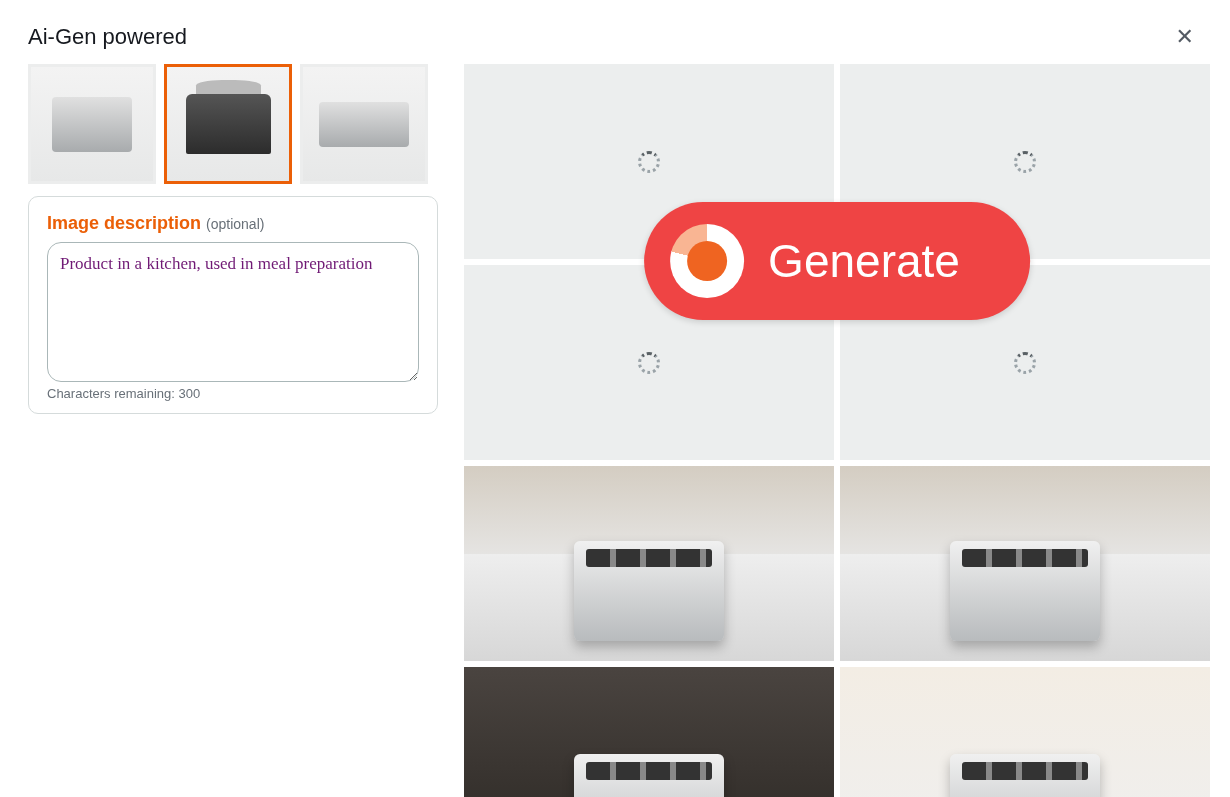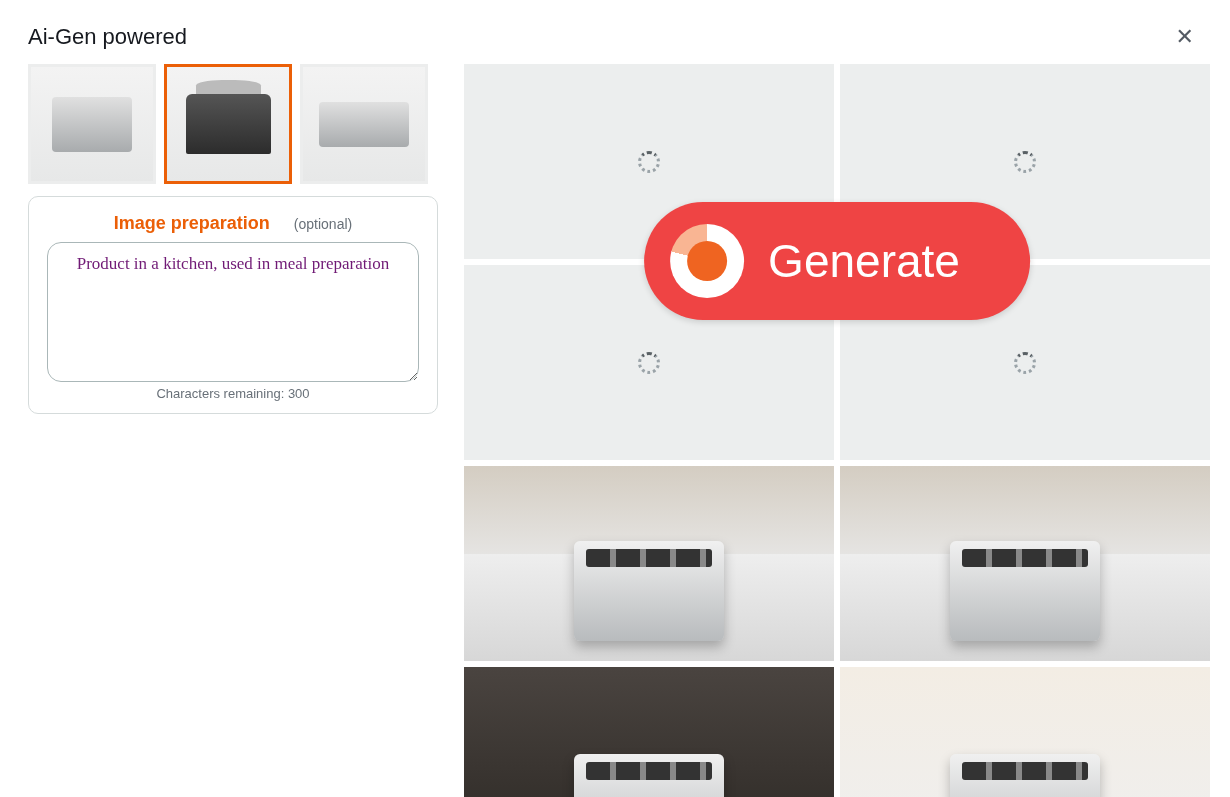"Ai-Gen powered" * { text-align: center -> none }
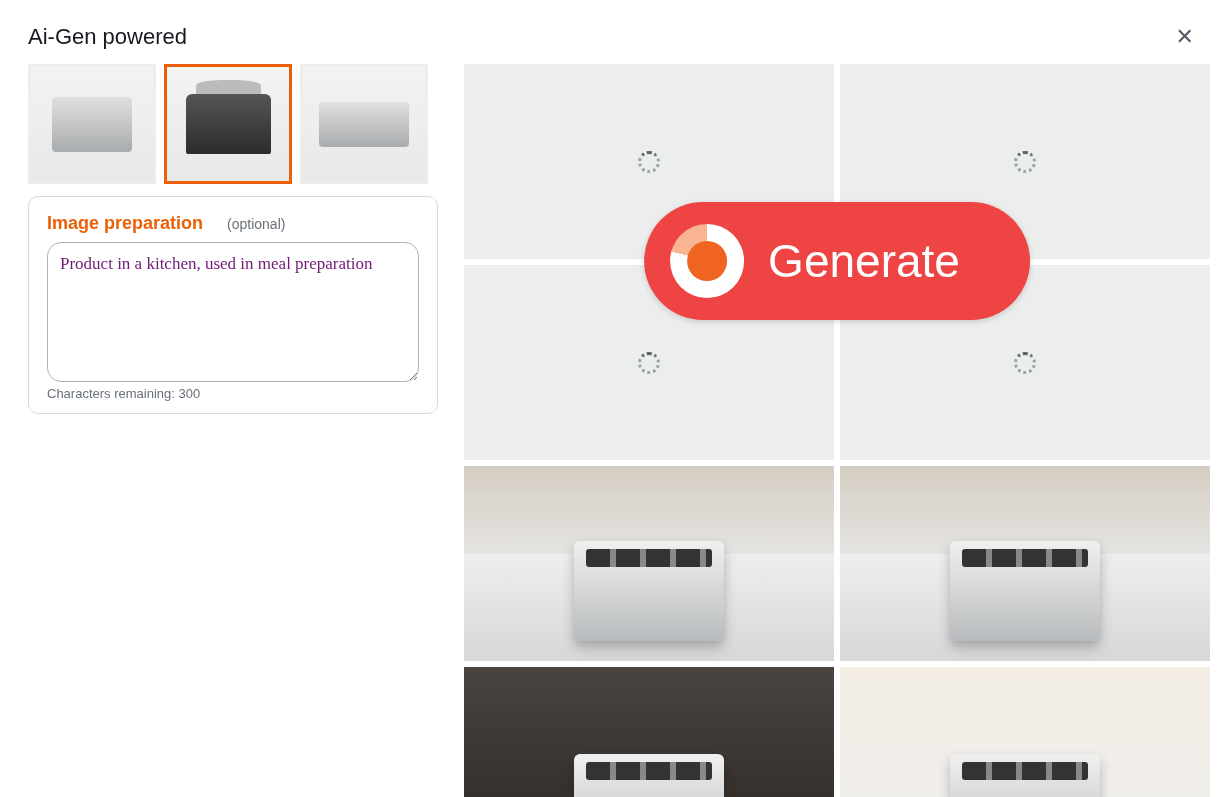"Image preparation" span { text: preparation -> description }
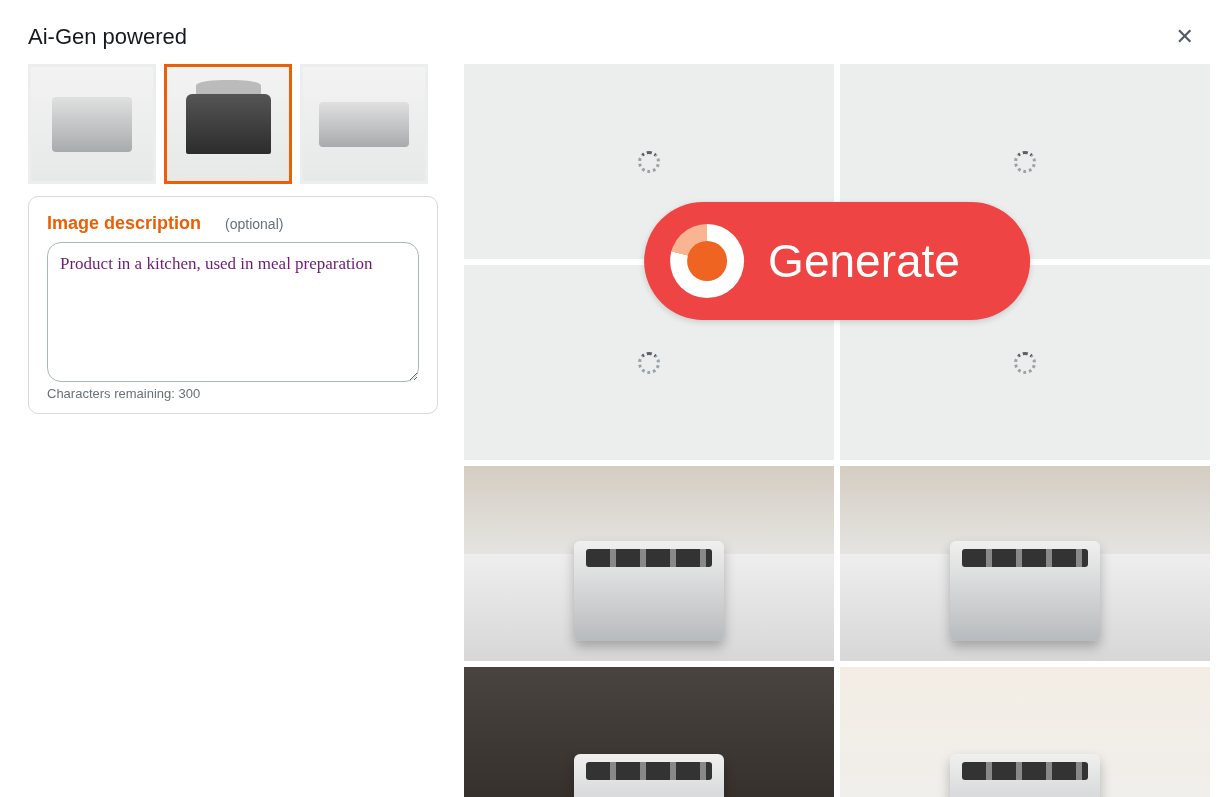"(optional)" .desc-opt { margin-left: 19px -> none }
